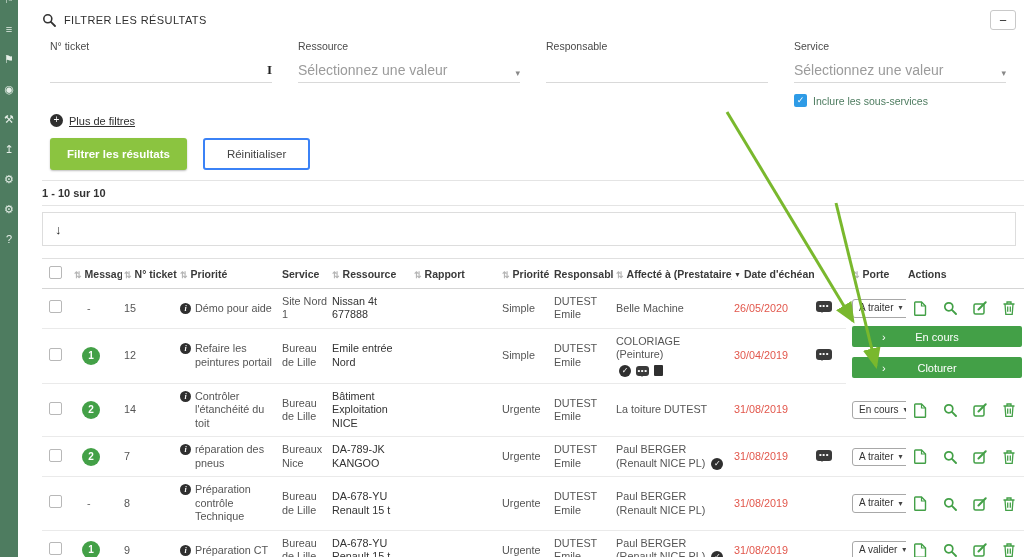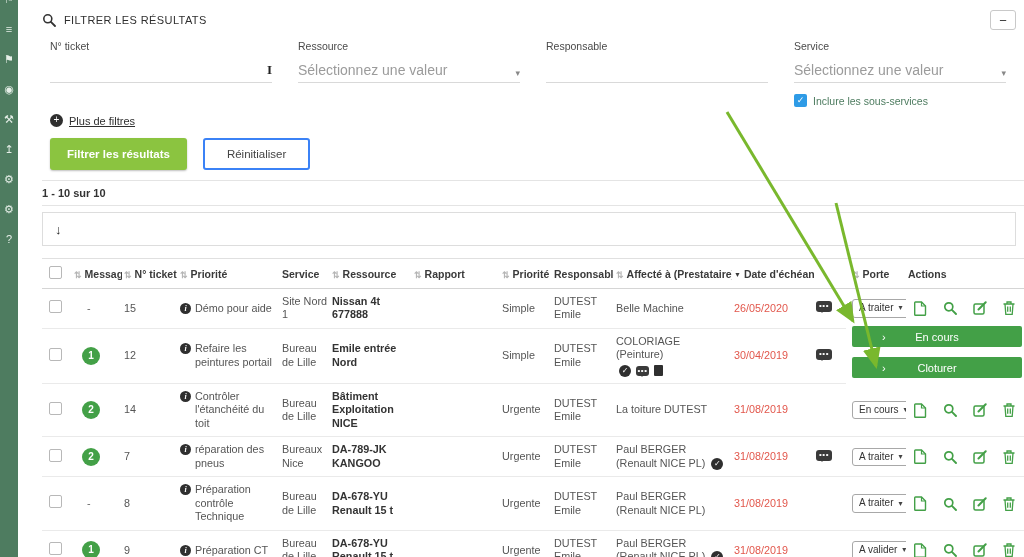"Nissan 4t 677888" .c-res { font-weight: bold -> normal }
